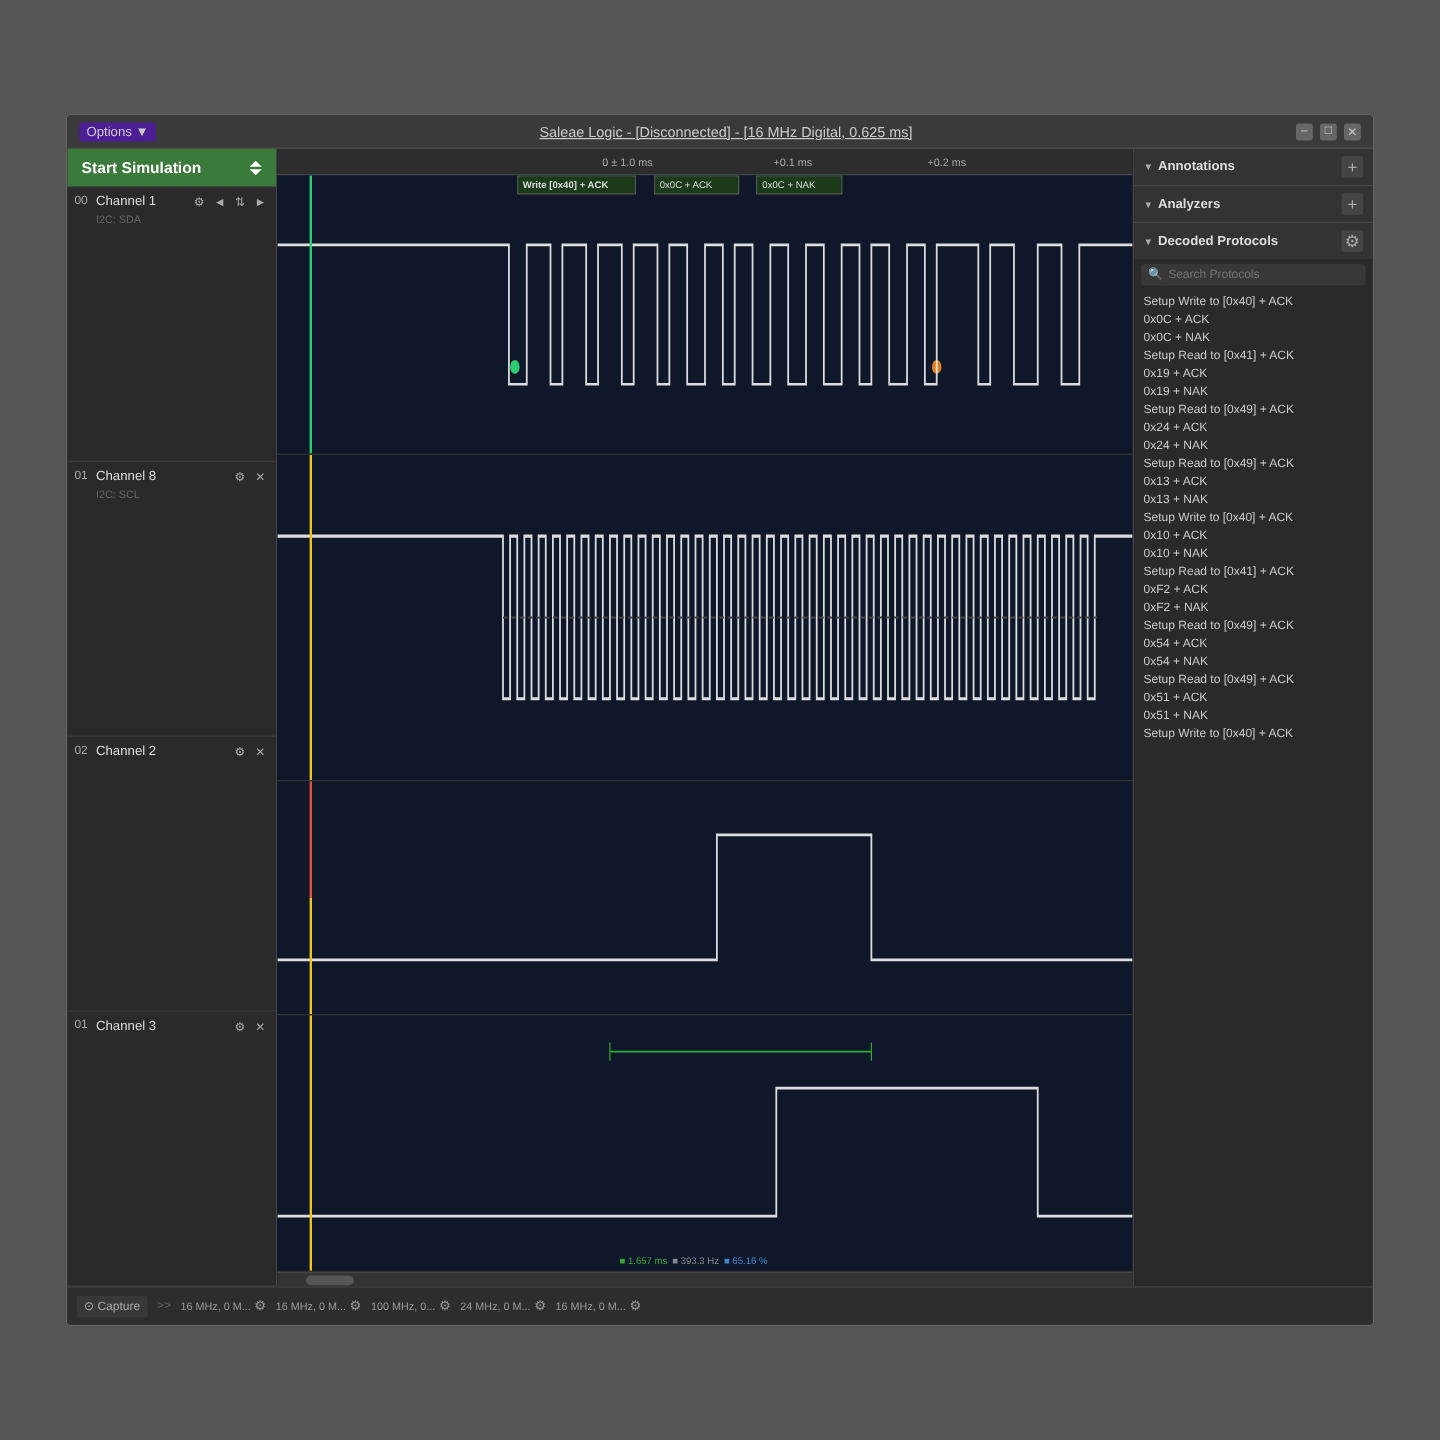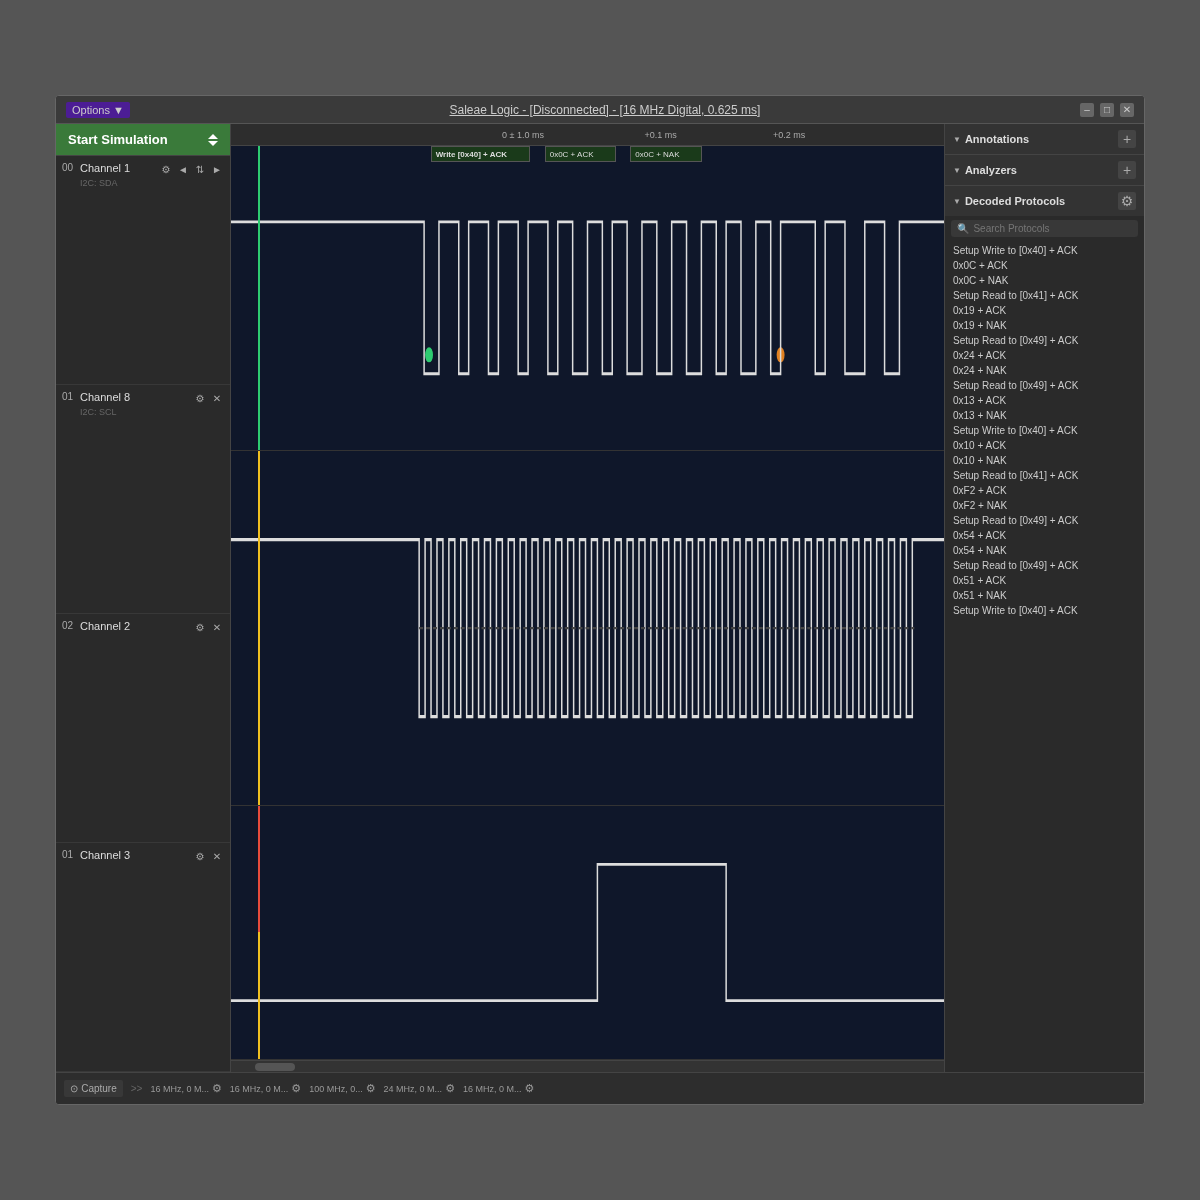"■ 1.657 ms" div.waveform-row { html: none -> <div> <div></div> <div> <span>■ 1.657 ms</span> <span>■ 393.3 Hz</span> <span>■ 65.16 %</span> </div> <svg> <line></line> <line></line> <line></line> <polyline></polyline> </svg> </div> }
